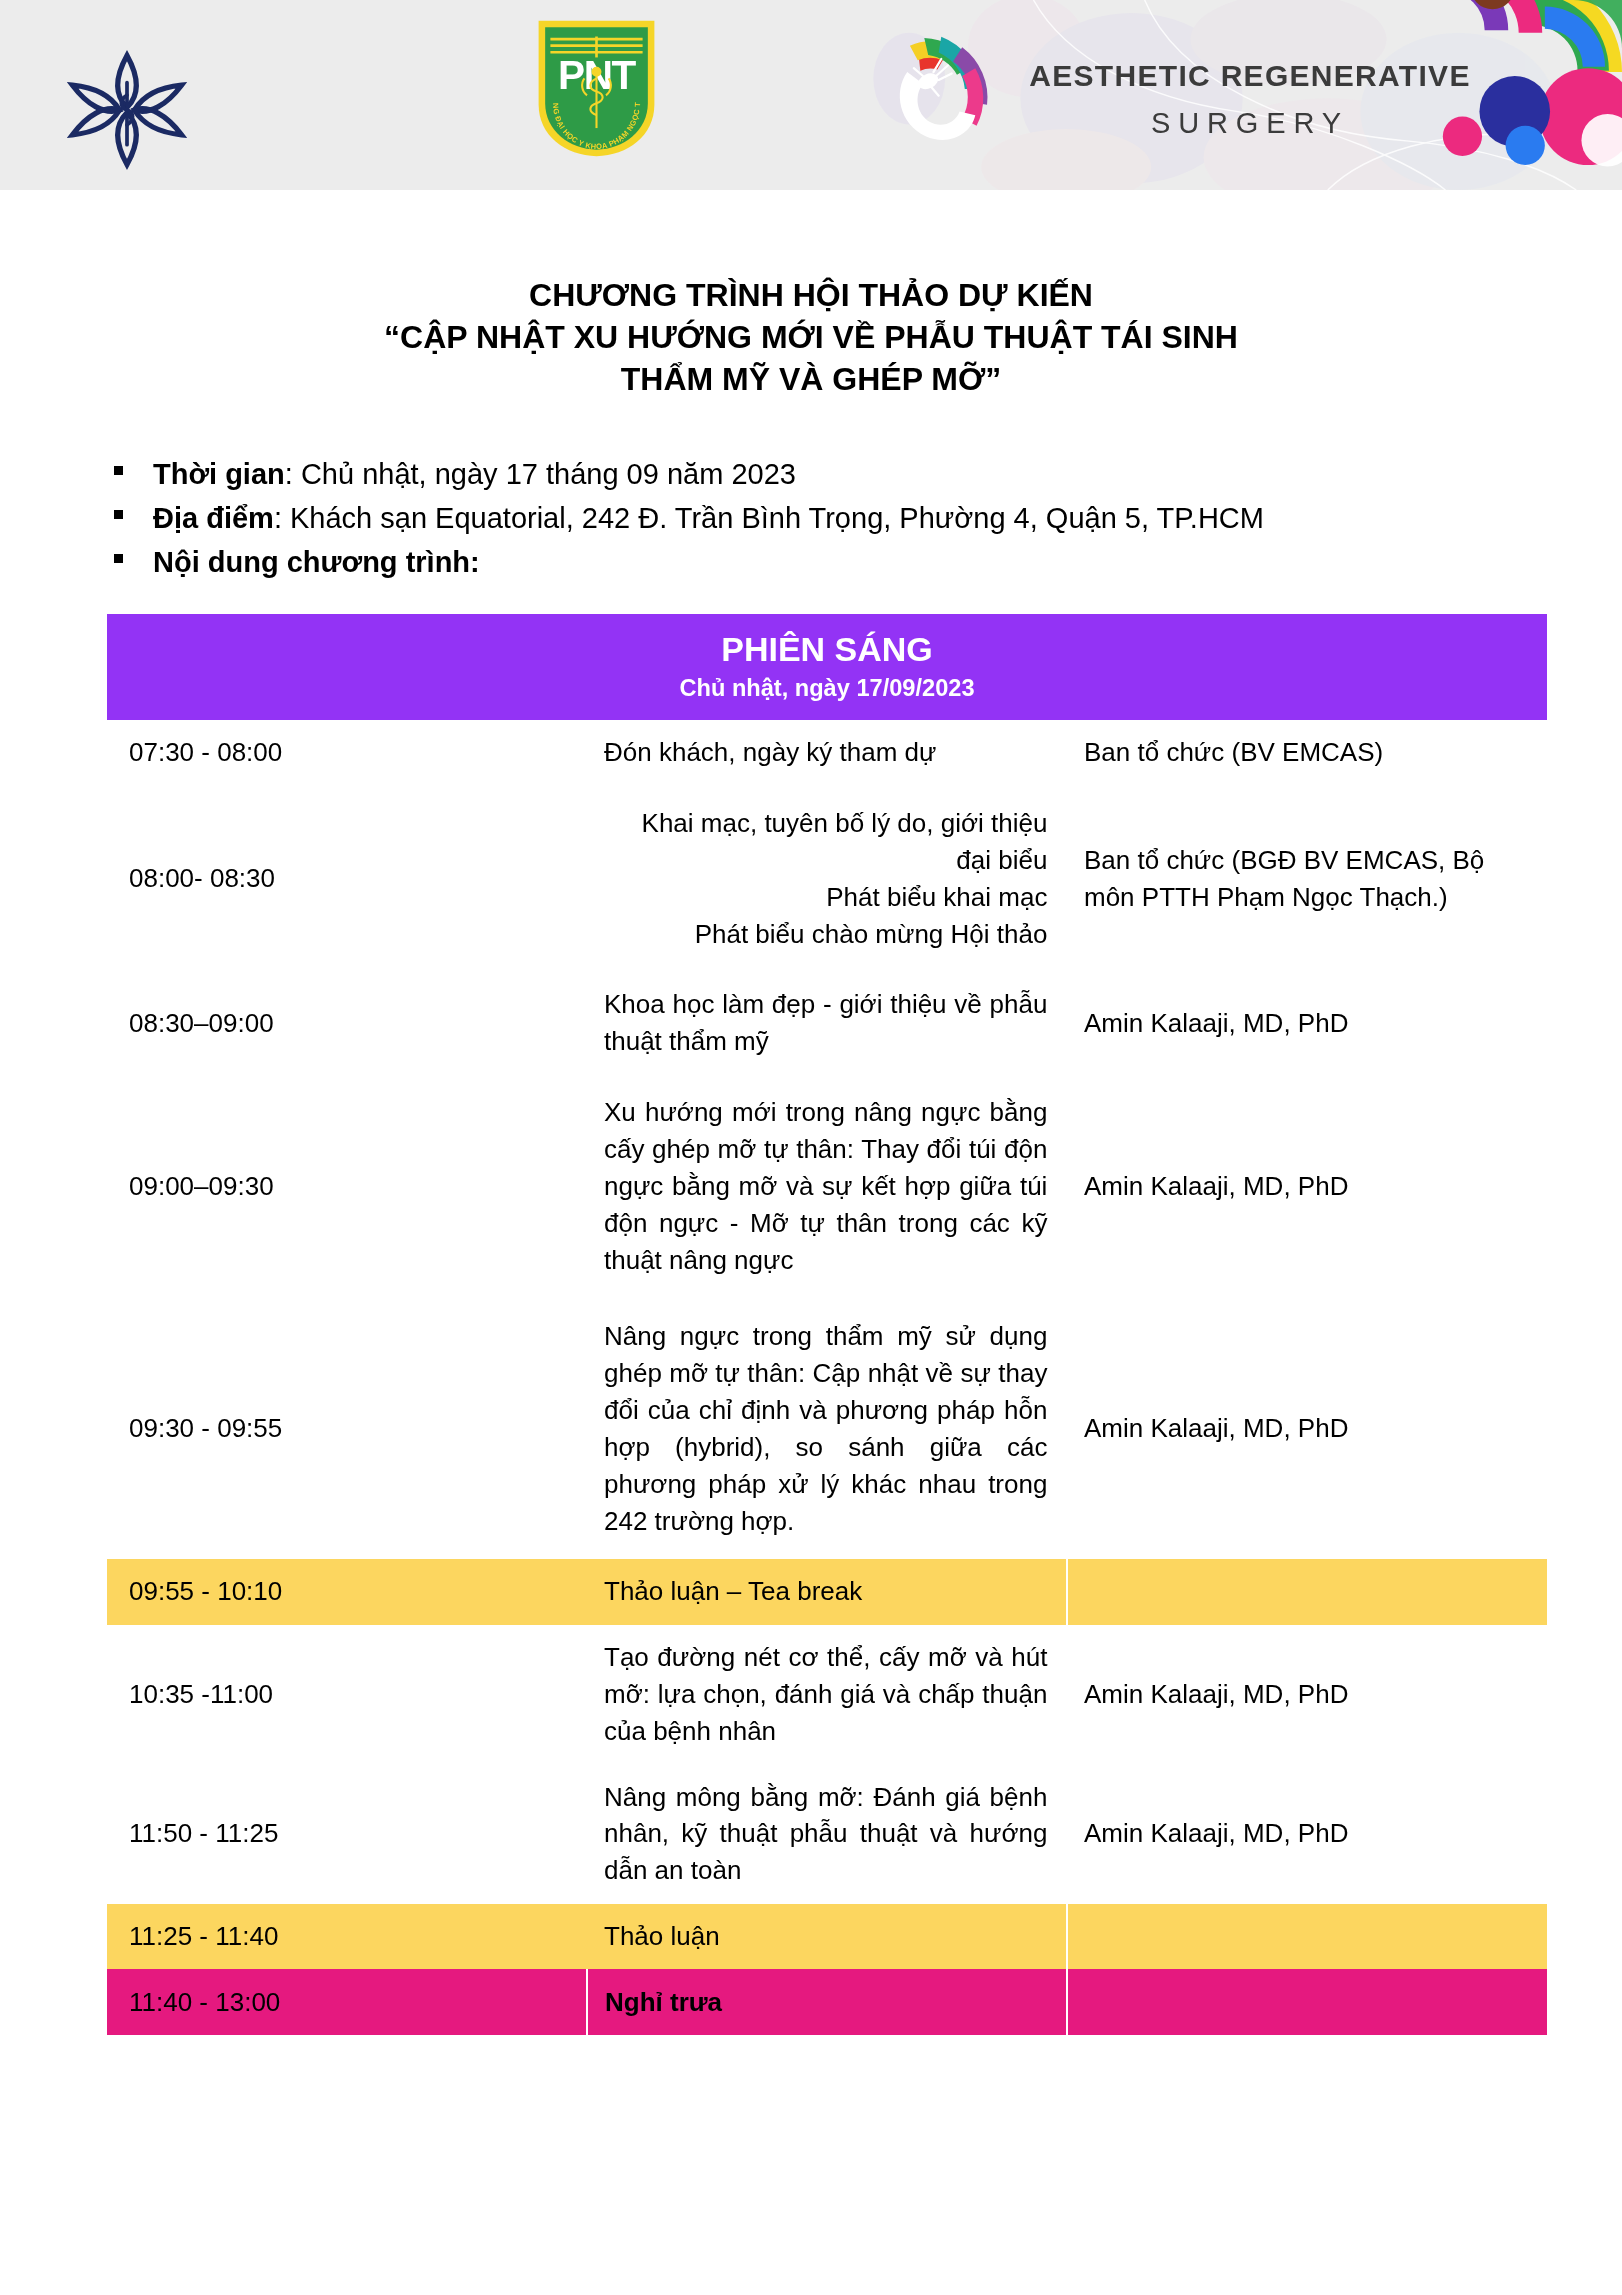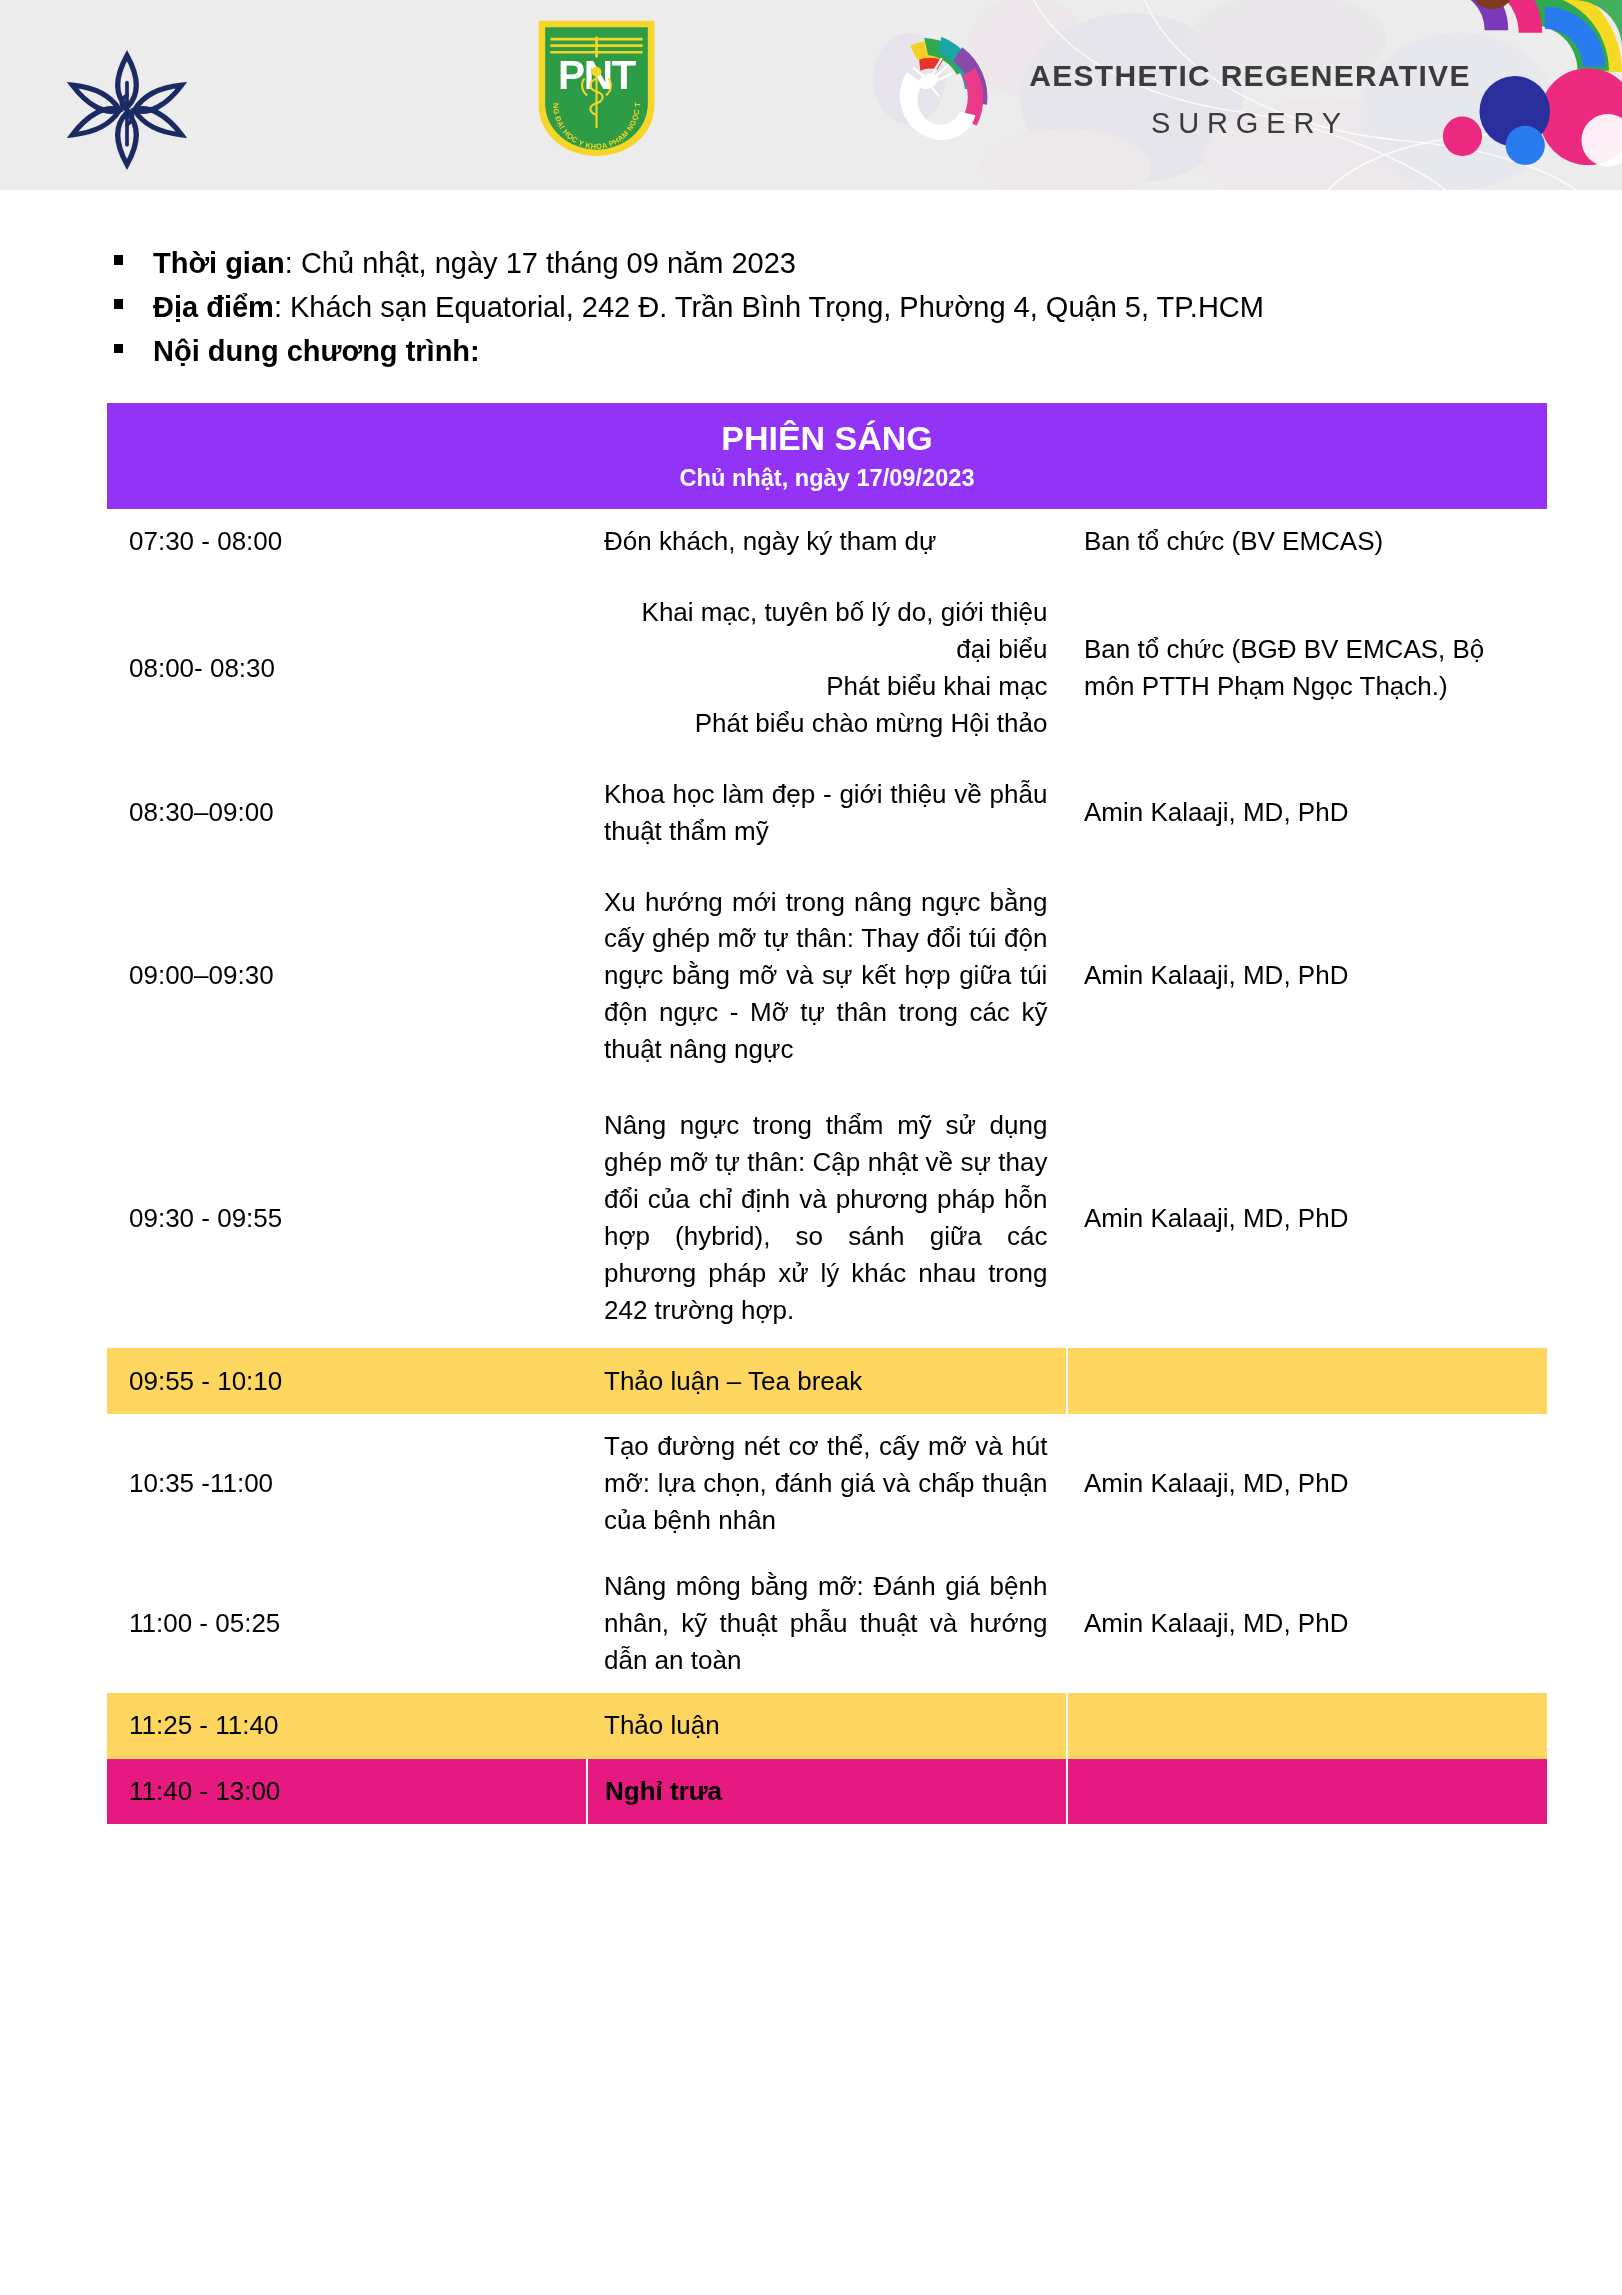"CHƯƠNG TRÌNH HỘI THẢO DỰ" div.doc-title { html: none -> <div> <div>CHƯƠNG TRÌNH HỘI THẢO DỰ KIẾN</div> <div>“CẬP NHẬT XU HƯỚNG MỚI VỀ PHẪU THUẬT TÁI SINH</div> <div>THẨM MỸ VÀ GHÉP MỠ”</div> </div> }
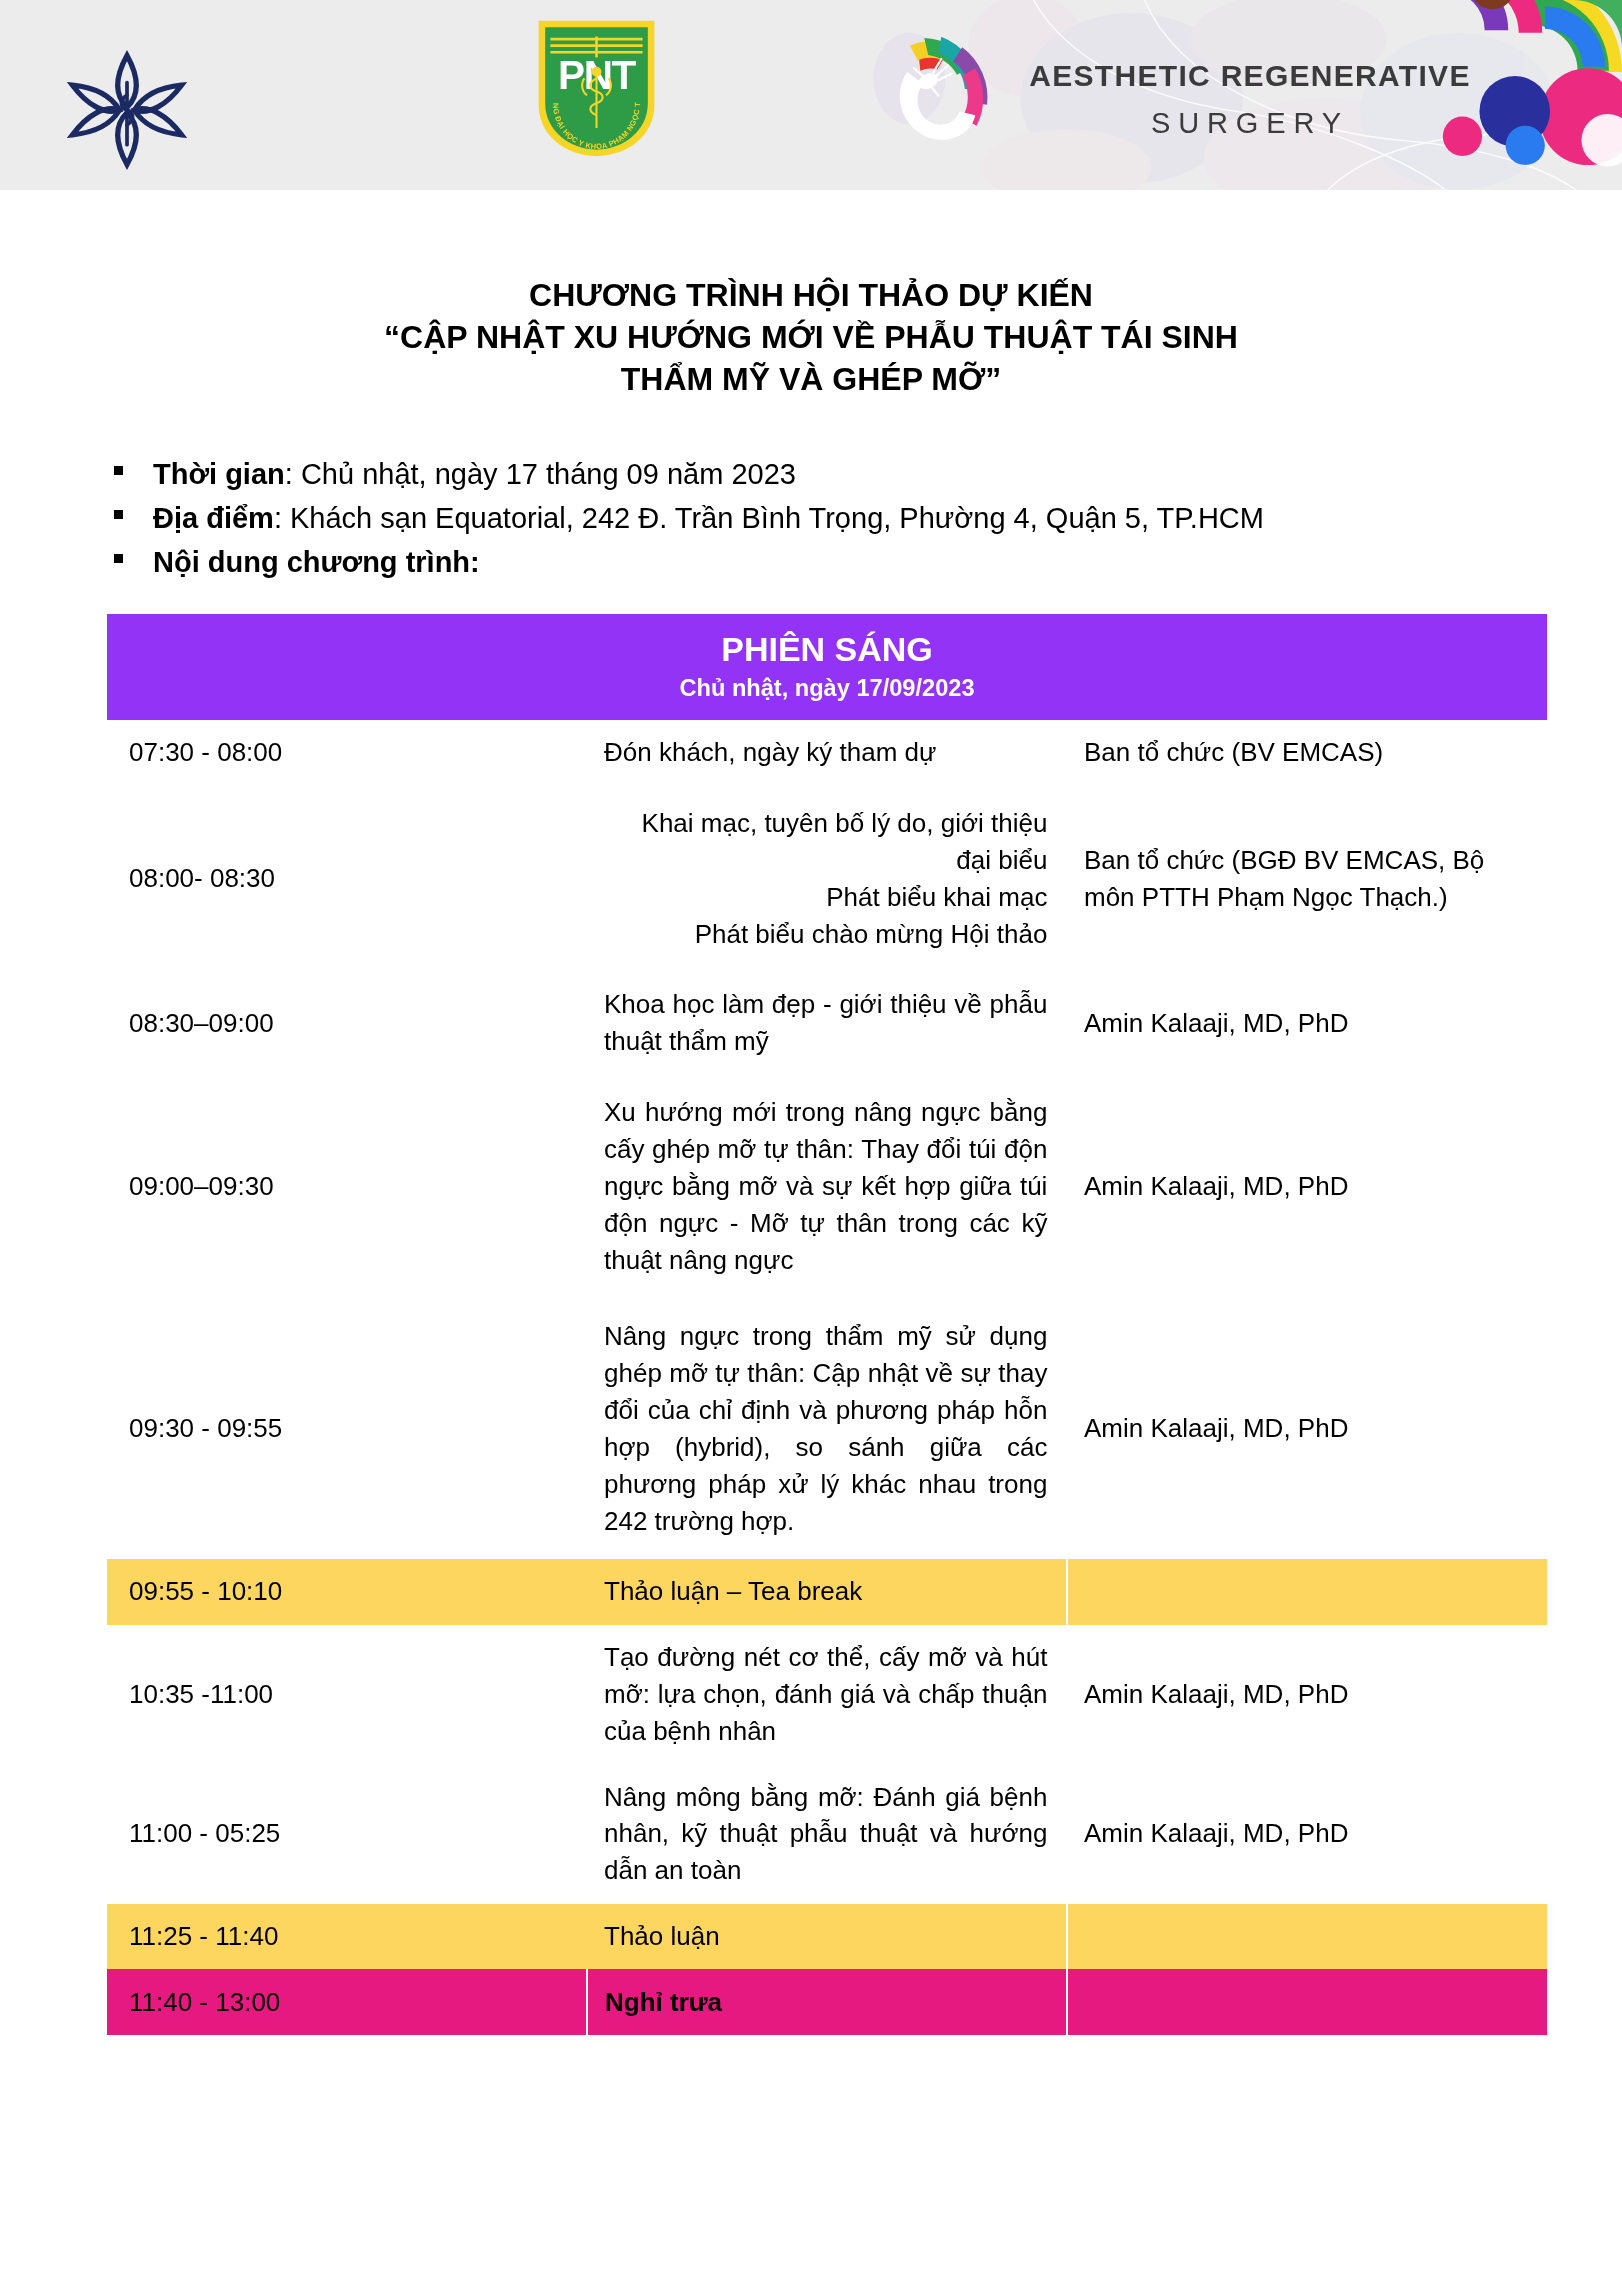"11:00 - 05:25" td.c-time { text: 11:00 - 05:25 -> 11:50 - 11:25 }
